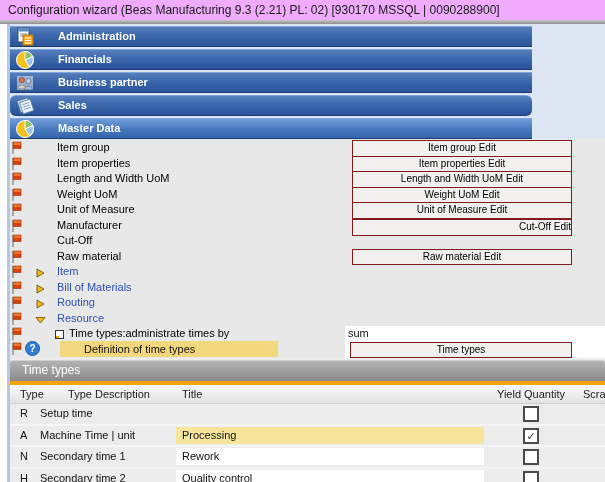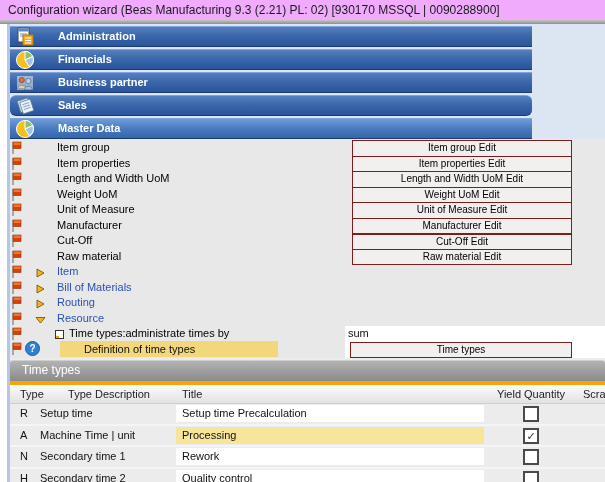"Cut-Off Edit" div.abs { text-align: none -> right; top: 234px -> 219px }
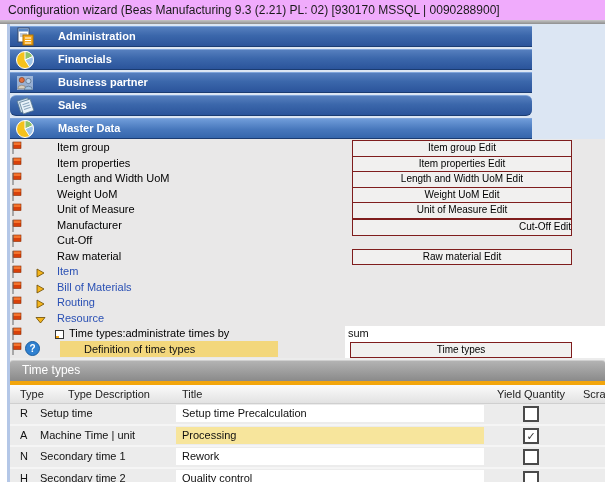"Setup time Precalculation" span.c-title { html: <span>Setup time Precalculation</span> -> none }
